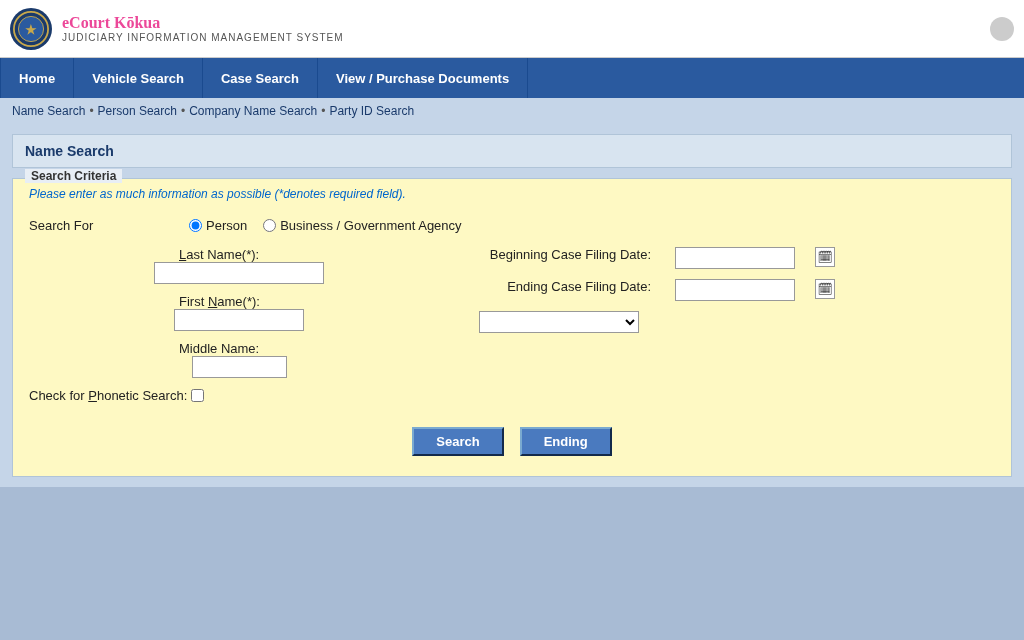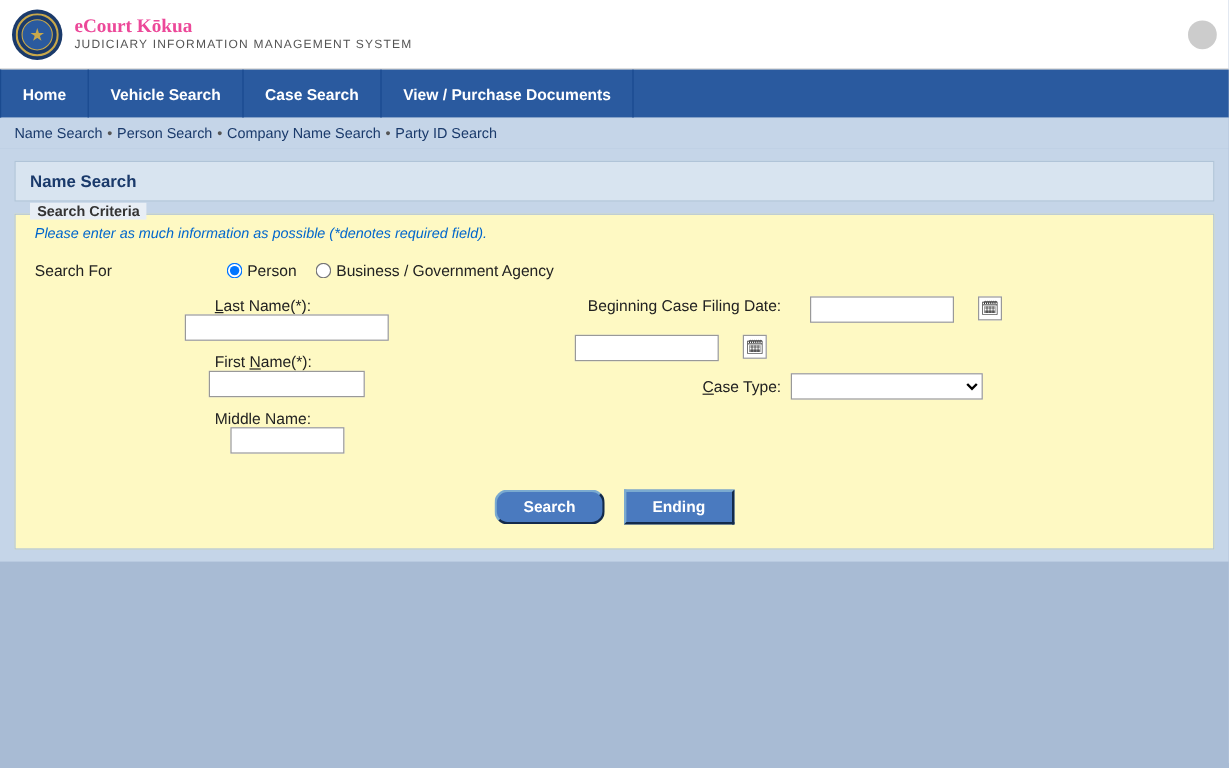"Ending Case Filing Date:" label.date-label { html: none -> <label> Ending Case Filing Date: </label> }
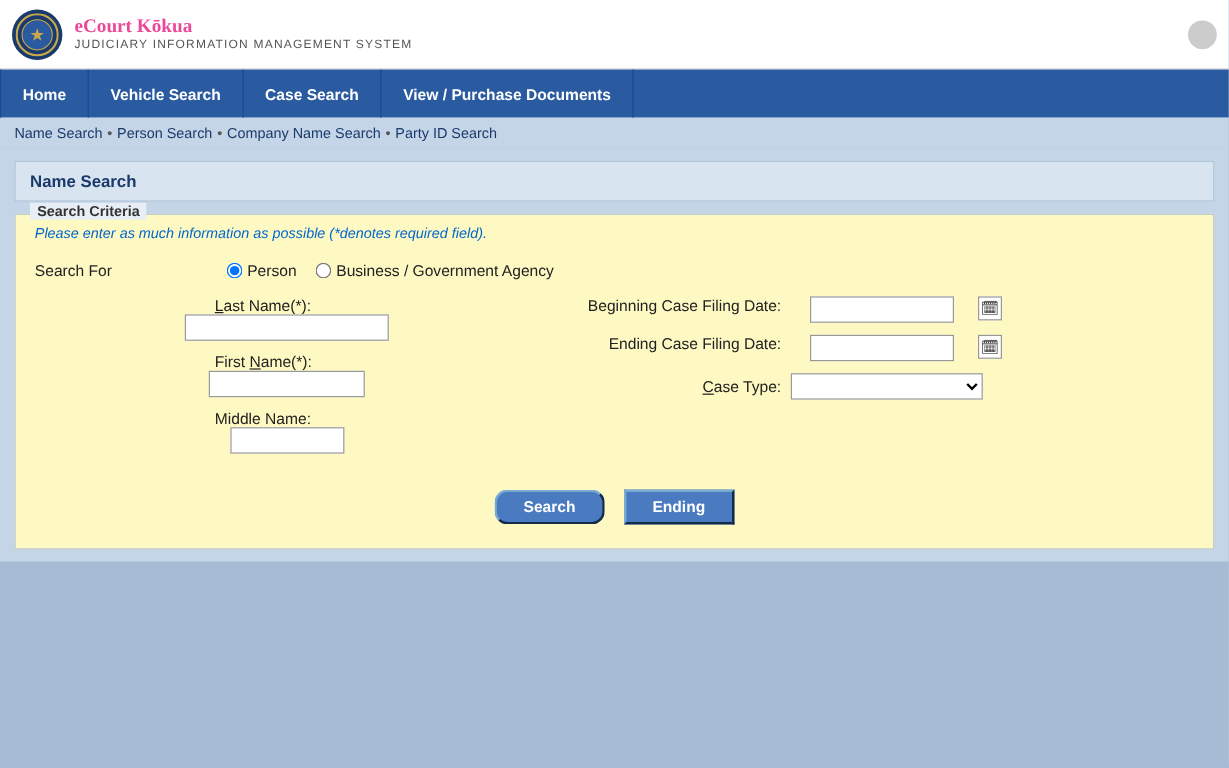"Case Type:" label.case-type-label { html: <label> <u>C</u>ase Type: </label> -> none }
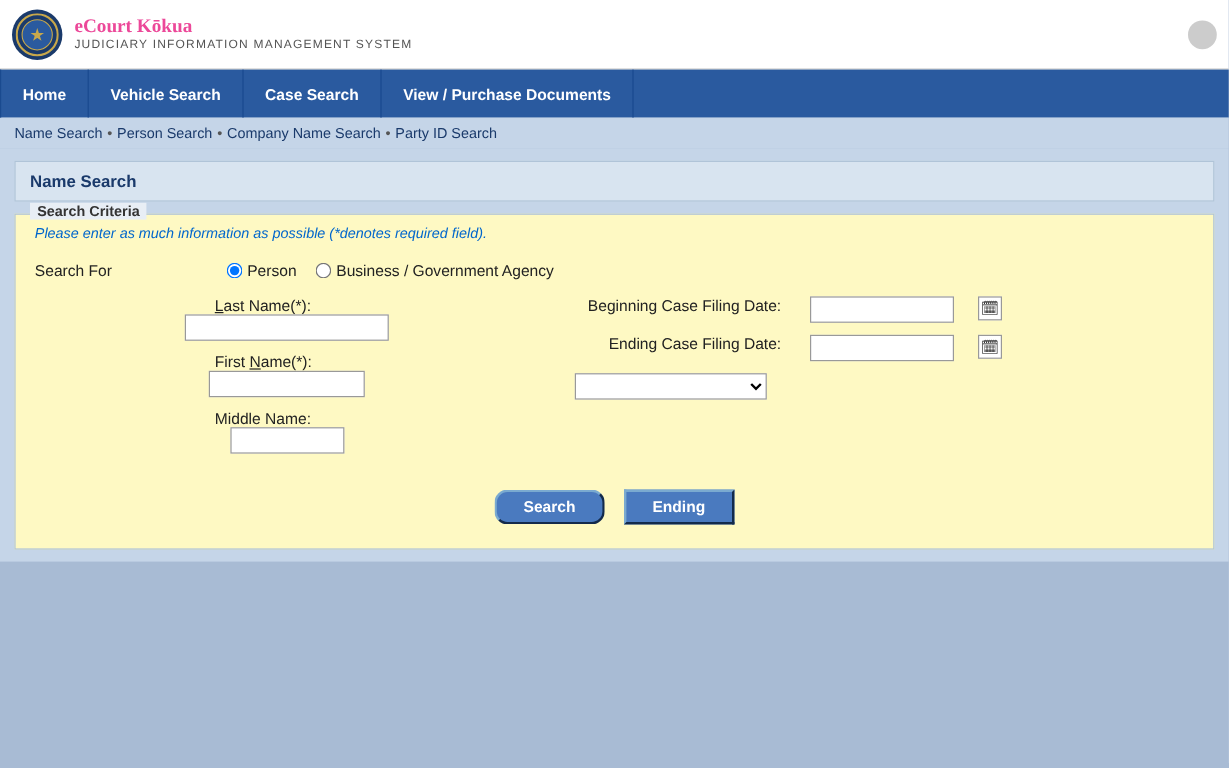"Check for Phonetic Search:" div.checkbox-row { html: none -> <div> <span>Check for <u>P</u>honetic Search:</span> <input> </div> }
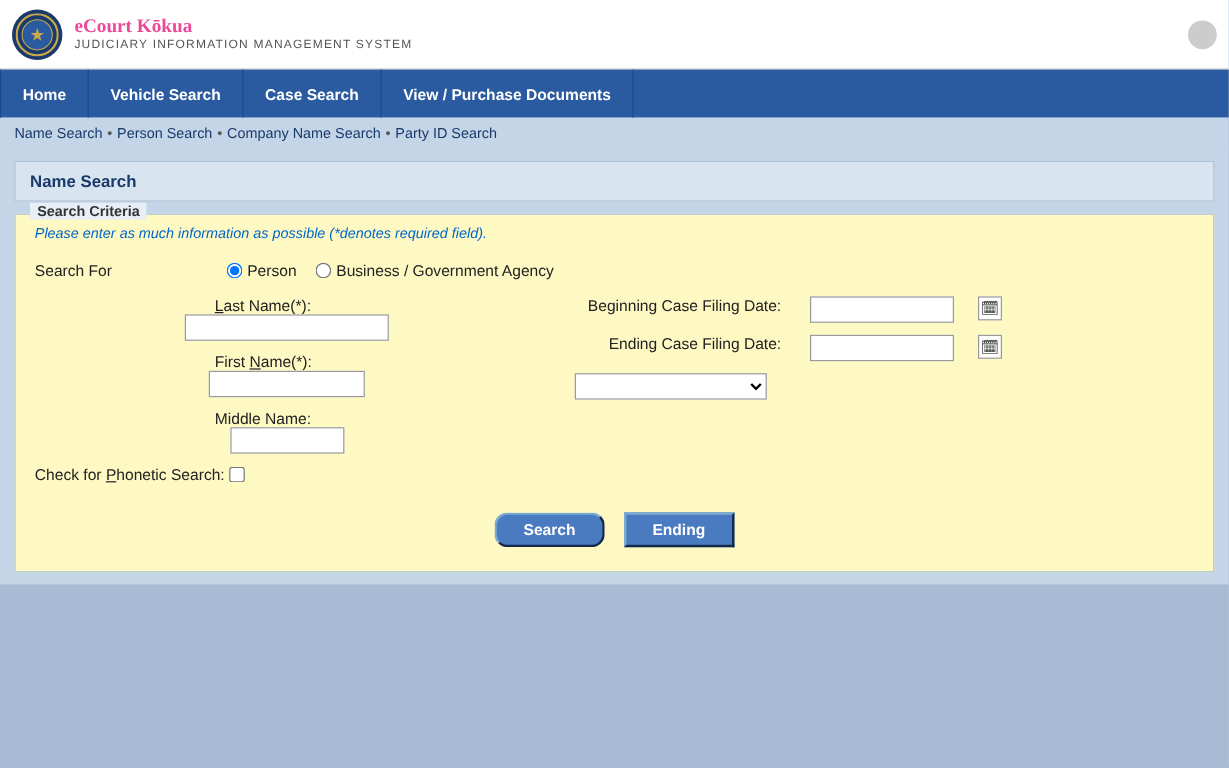"Search" .btn-search { border-radius: 11px -> none }
